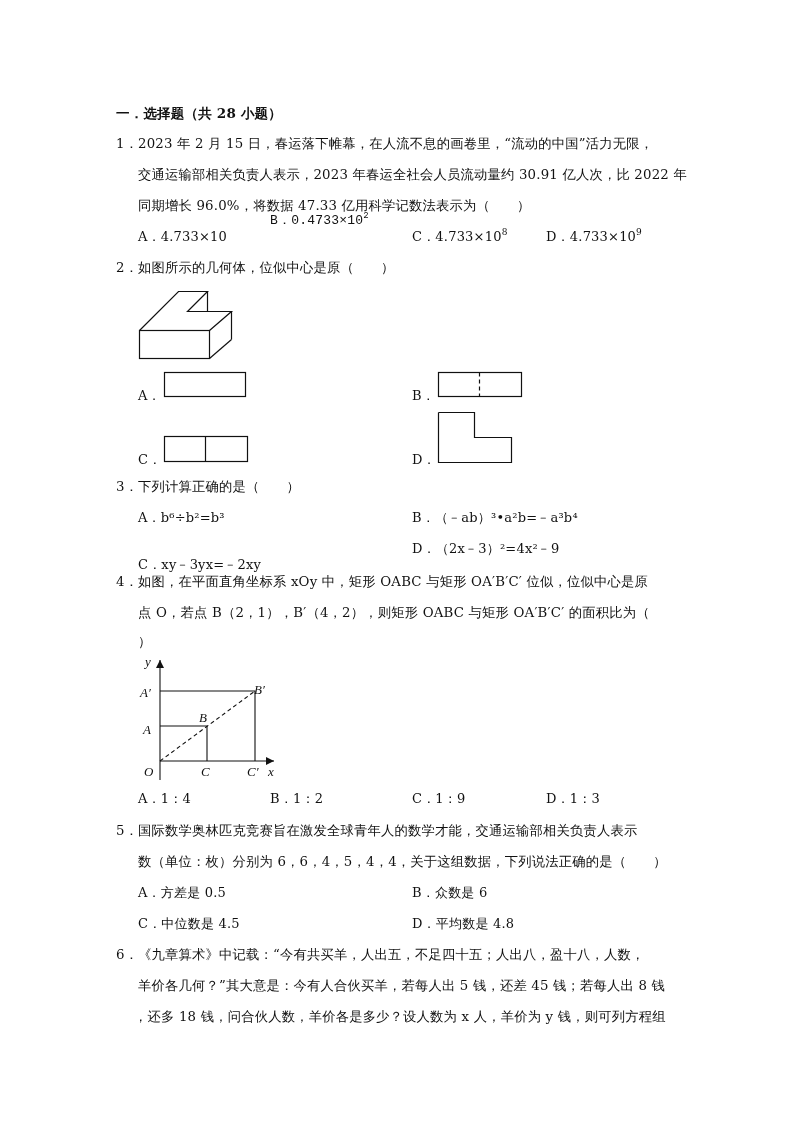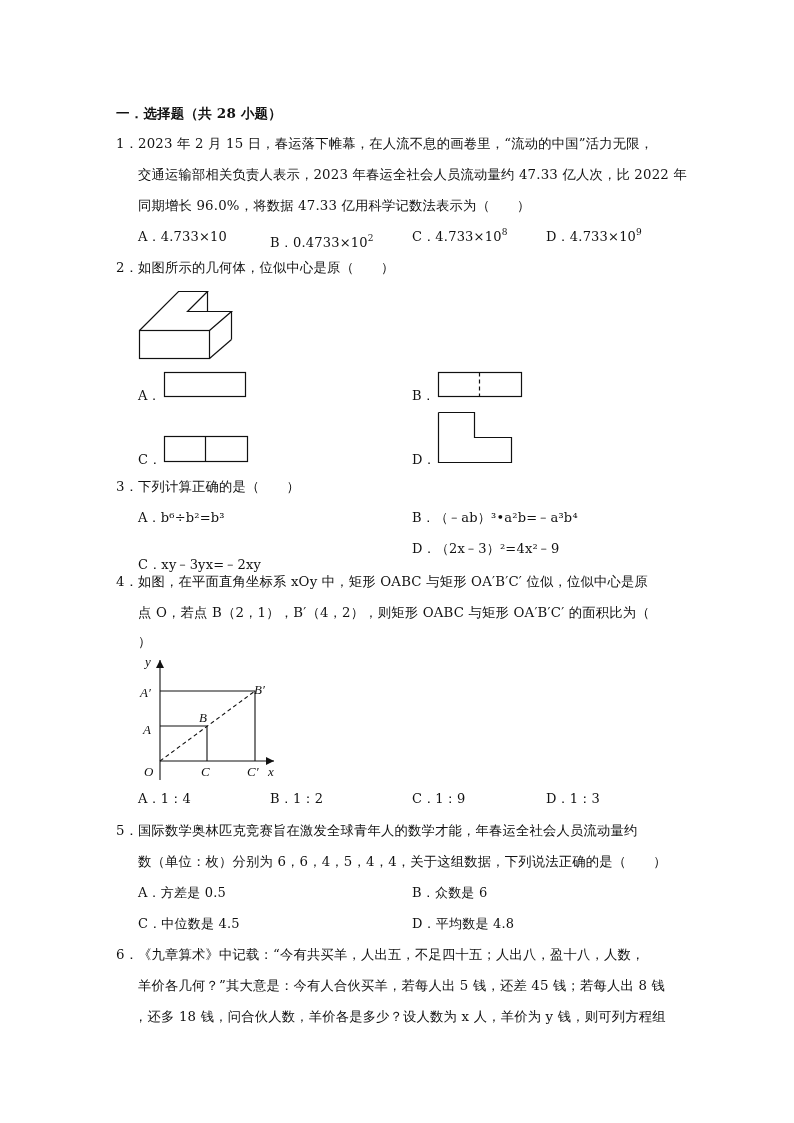"交通运输部相关负责人表示，2023 年春运全社会人员流动量约 47.33" div.abs { text: 47.33 -> 30.91 }
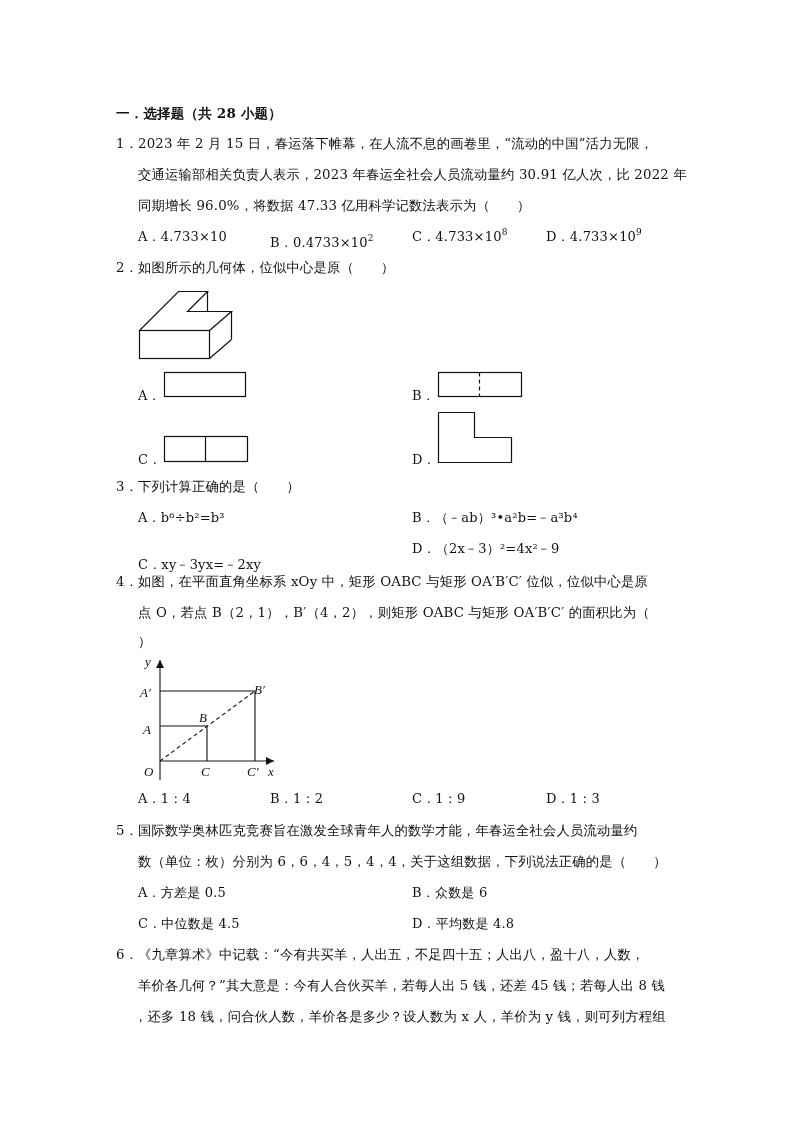"B．0.4733×102" div.abs { font-family: none -> Liberation Mono, monospace; top: 235px -> 213px }
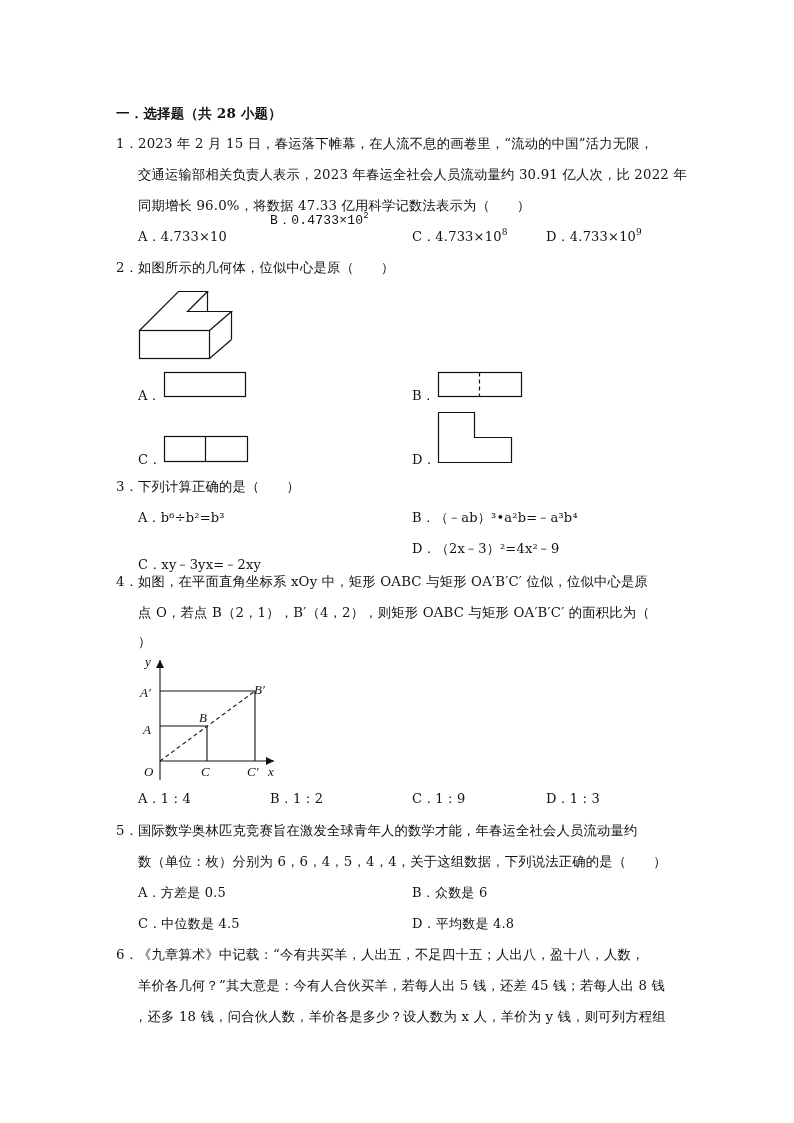"国际数学奥林匹克竞赛旨在激发全球青年人的数学才能，年春运全社会人员流动量约" div.abs { text: 年春运全社会人员流动量约 -> 交通运输部相关负责人表示 }
